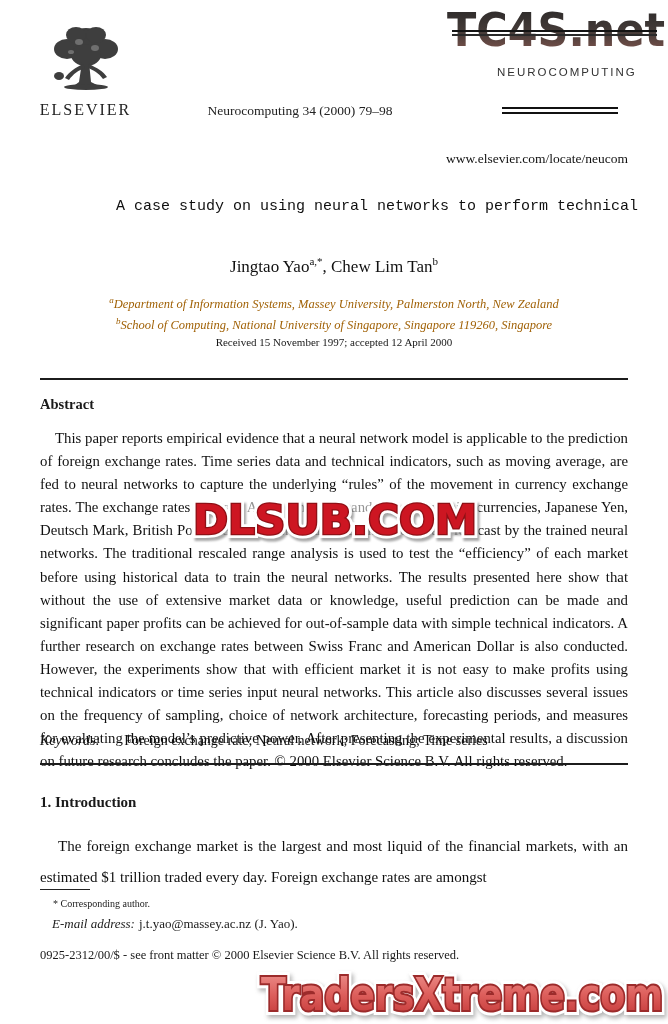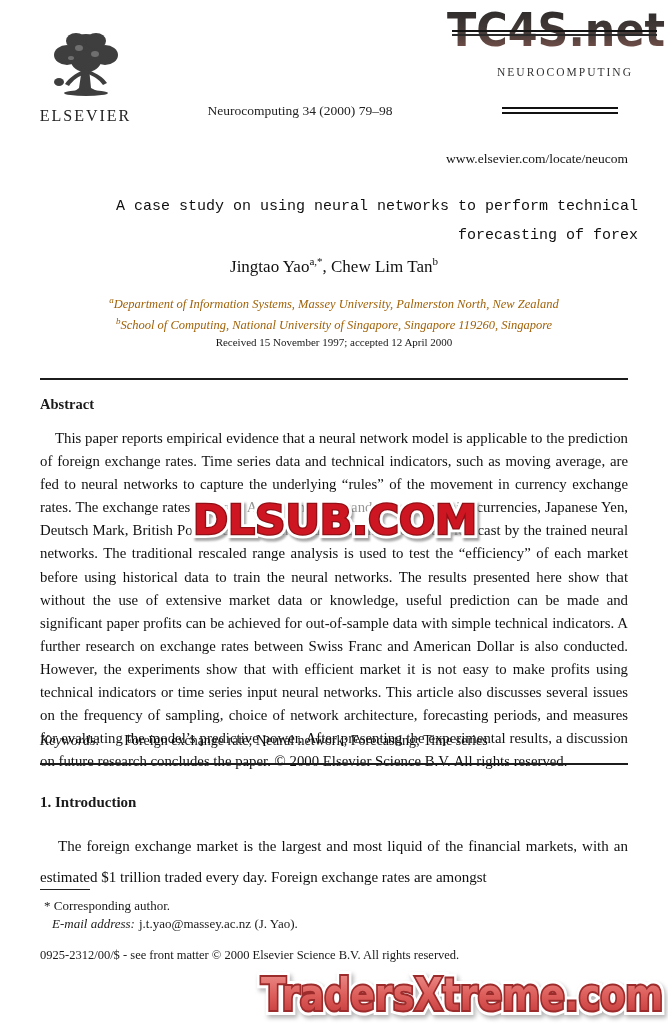"NEUROCOMPUTING" .journal-name { font-family: Liberation Serif, serif -> Liberation Sans, sans-serif }
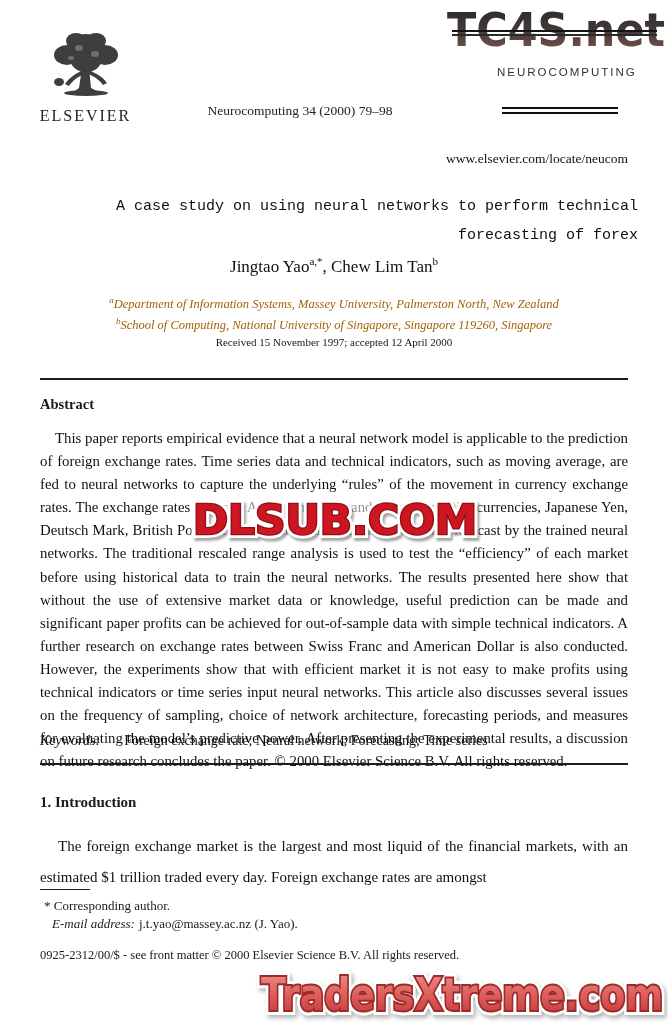"ELSEVIER" .elsevier-logo { top: 30px -> 24px }
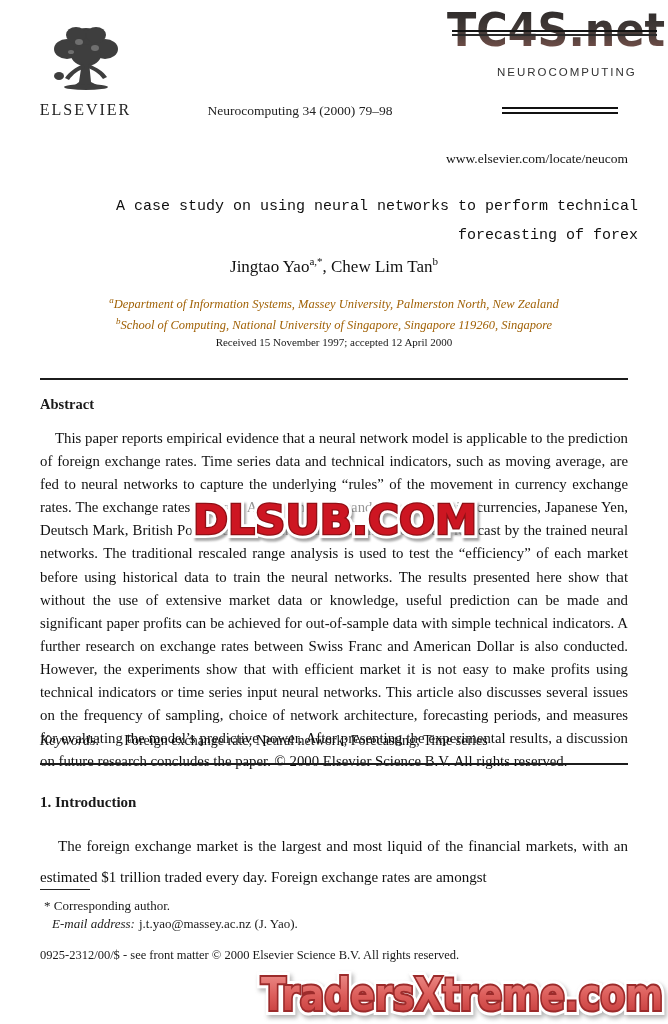"forecasting of forex" div { html: <div>forecasting of forex</div> -> none }
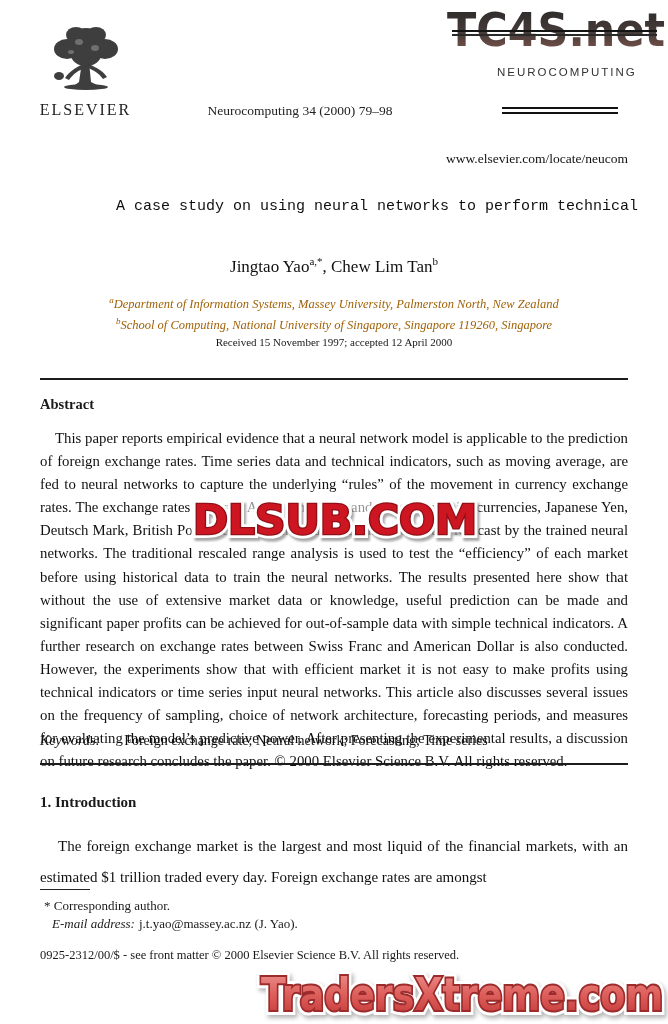"* Corresponding author." .footnote-1 { font-size: 13px -> 10px; left: 44px -> 53px }
